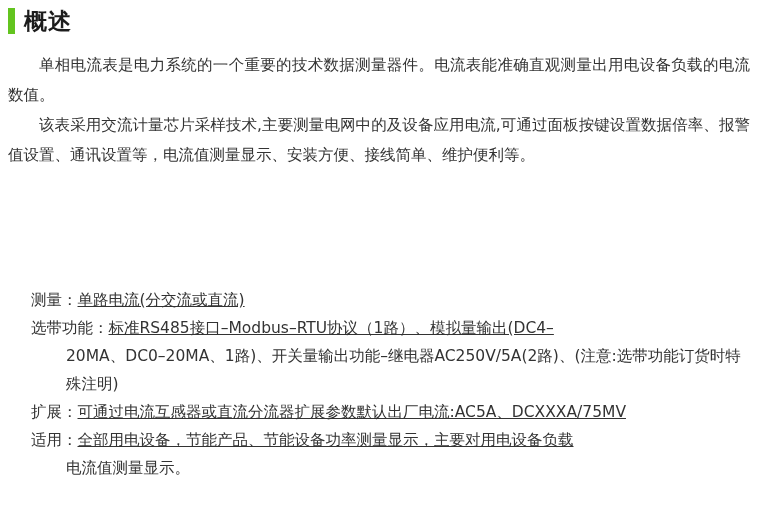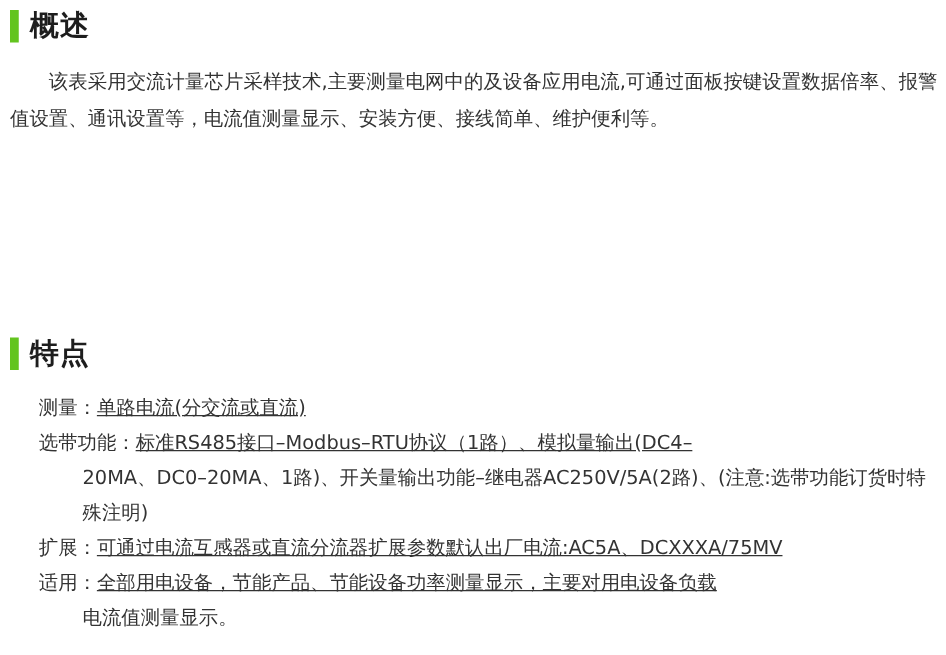"单相电流表是电力系统的一个重要的技术数据测量器件。电流表能准确直观测量出用电设备" p { html: none -> <p>单相电流表是电力系统的一个重要的技术数据测量器件。电流表能准确直观测量出用电设备负载的电流数值。</p> }
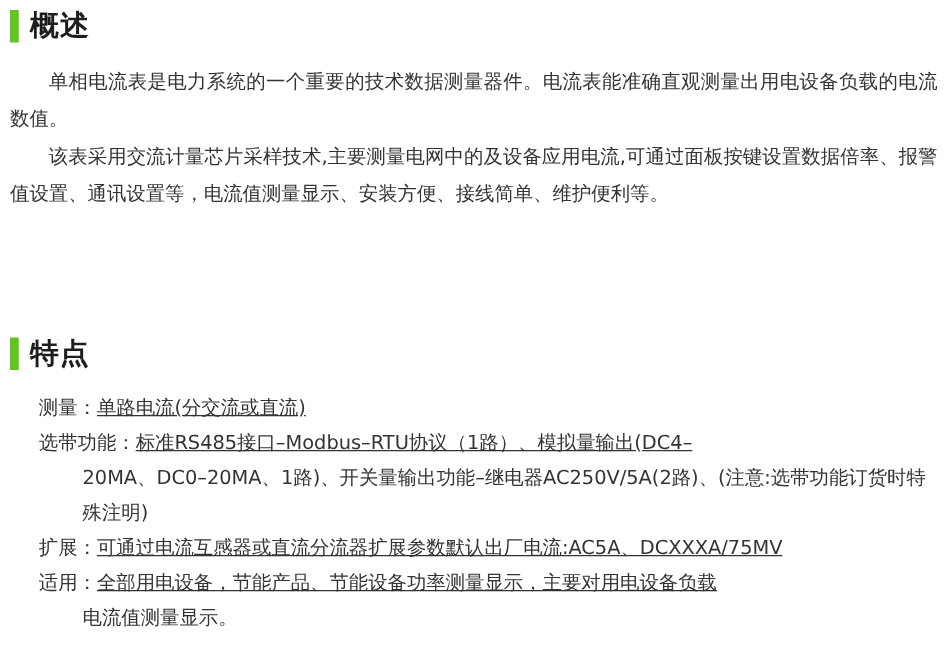"特点" div.section-head { html: <div> <span></span> <span>特点</span> </div> -> none }
